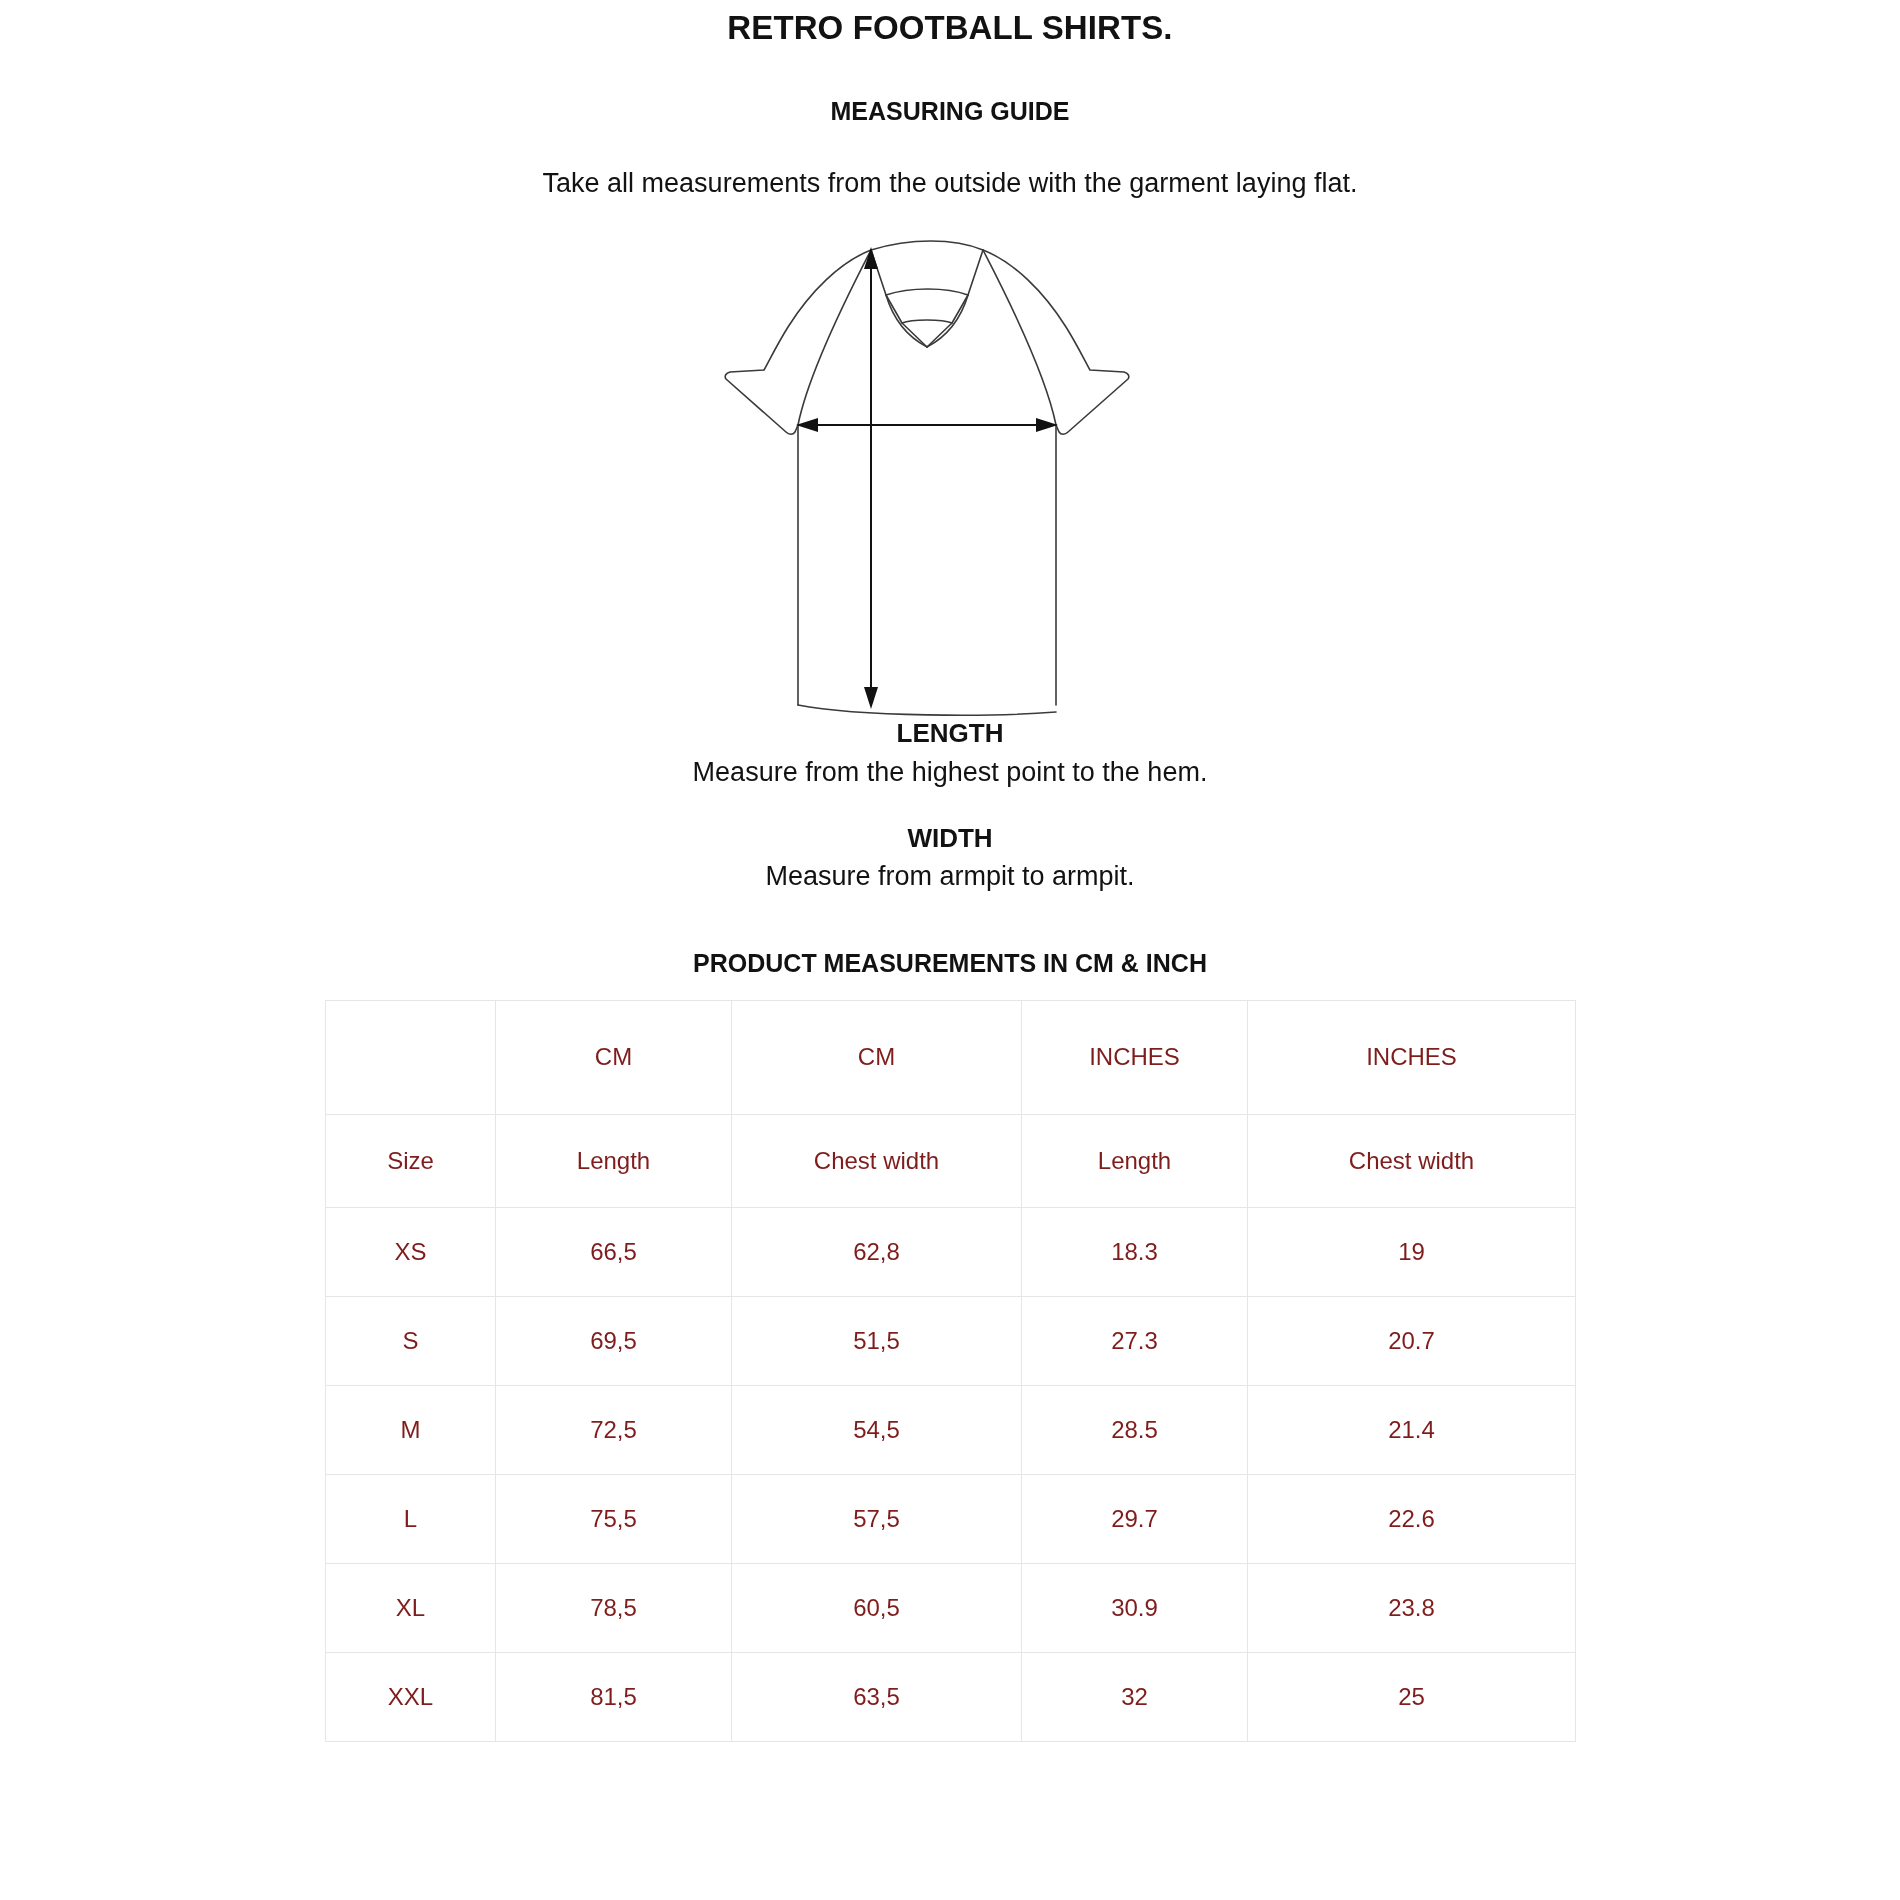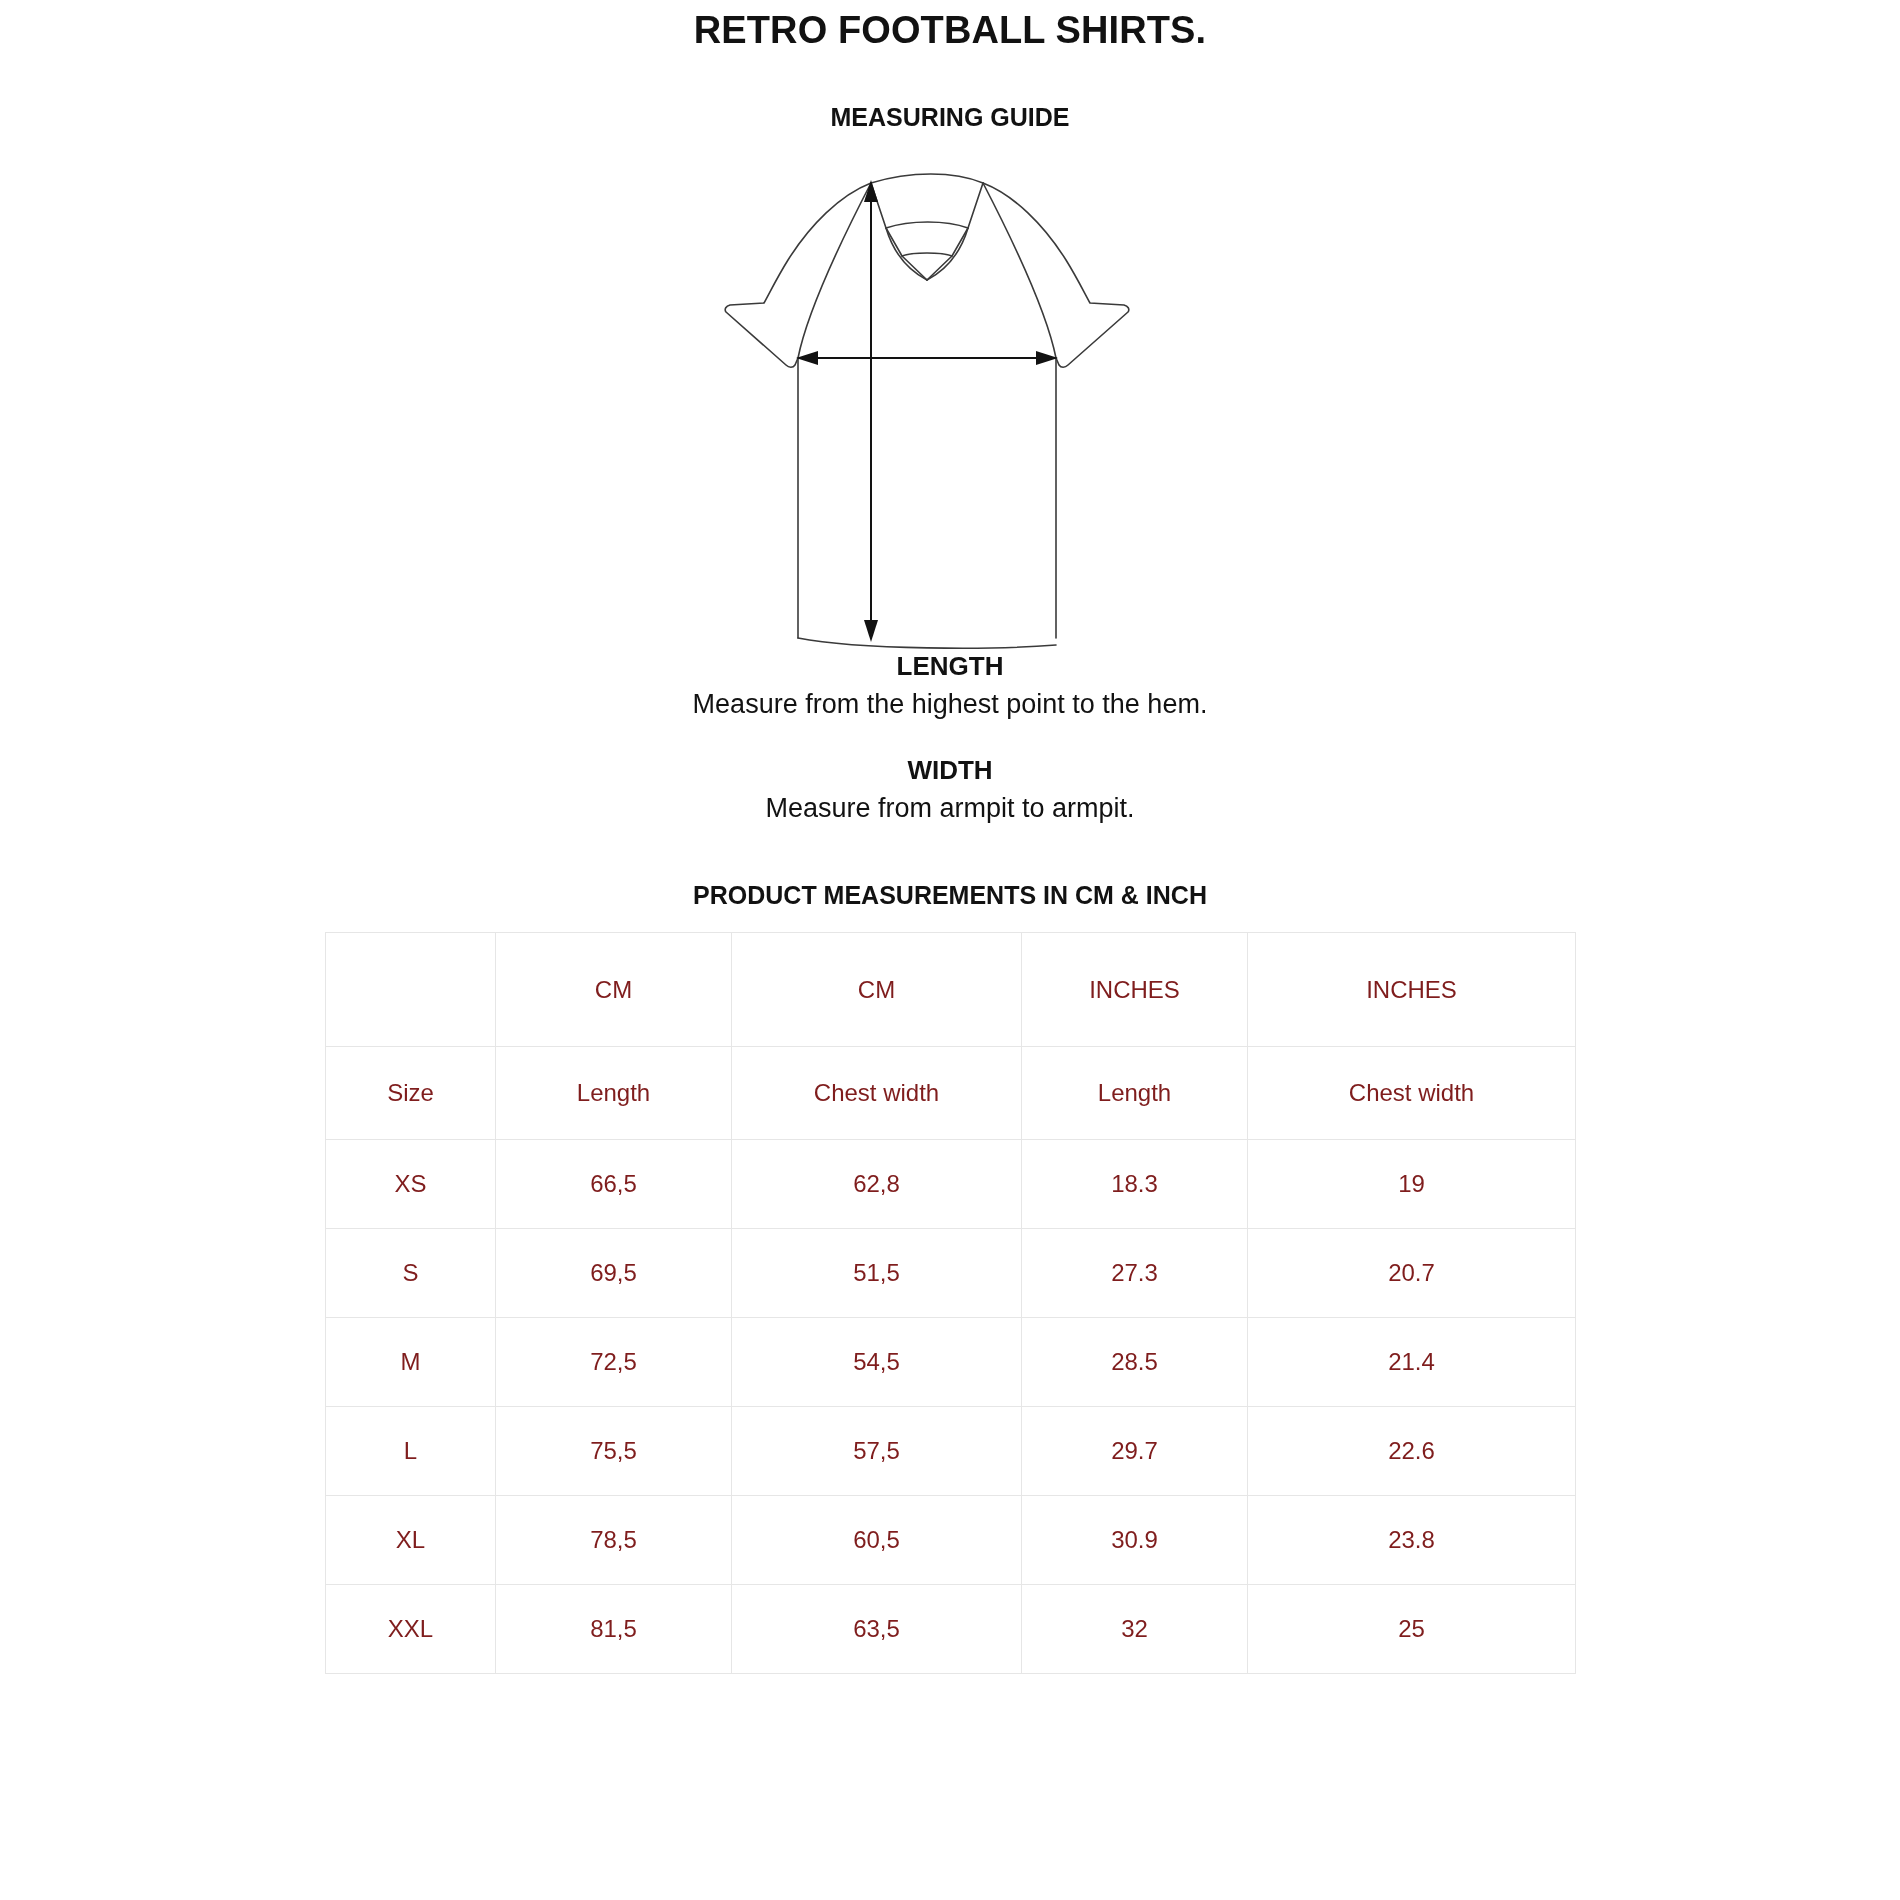"RETRO FOOTBALL SHIRTS." .brand-title { font-size: 38px -> 33px }
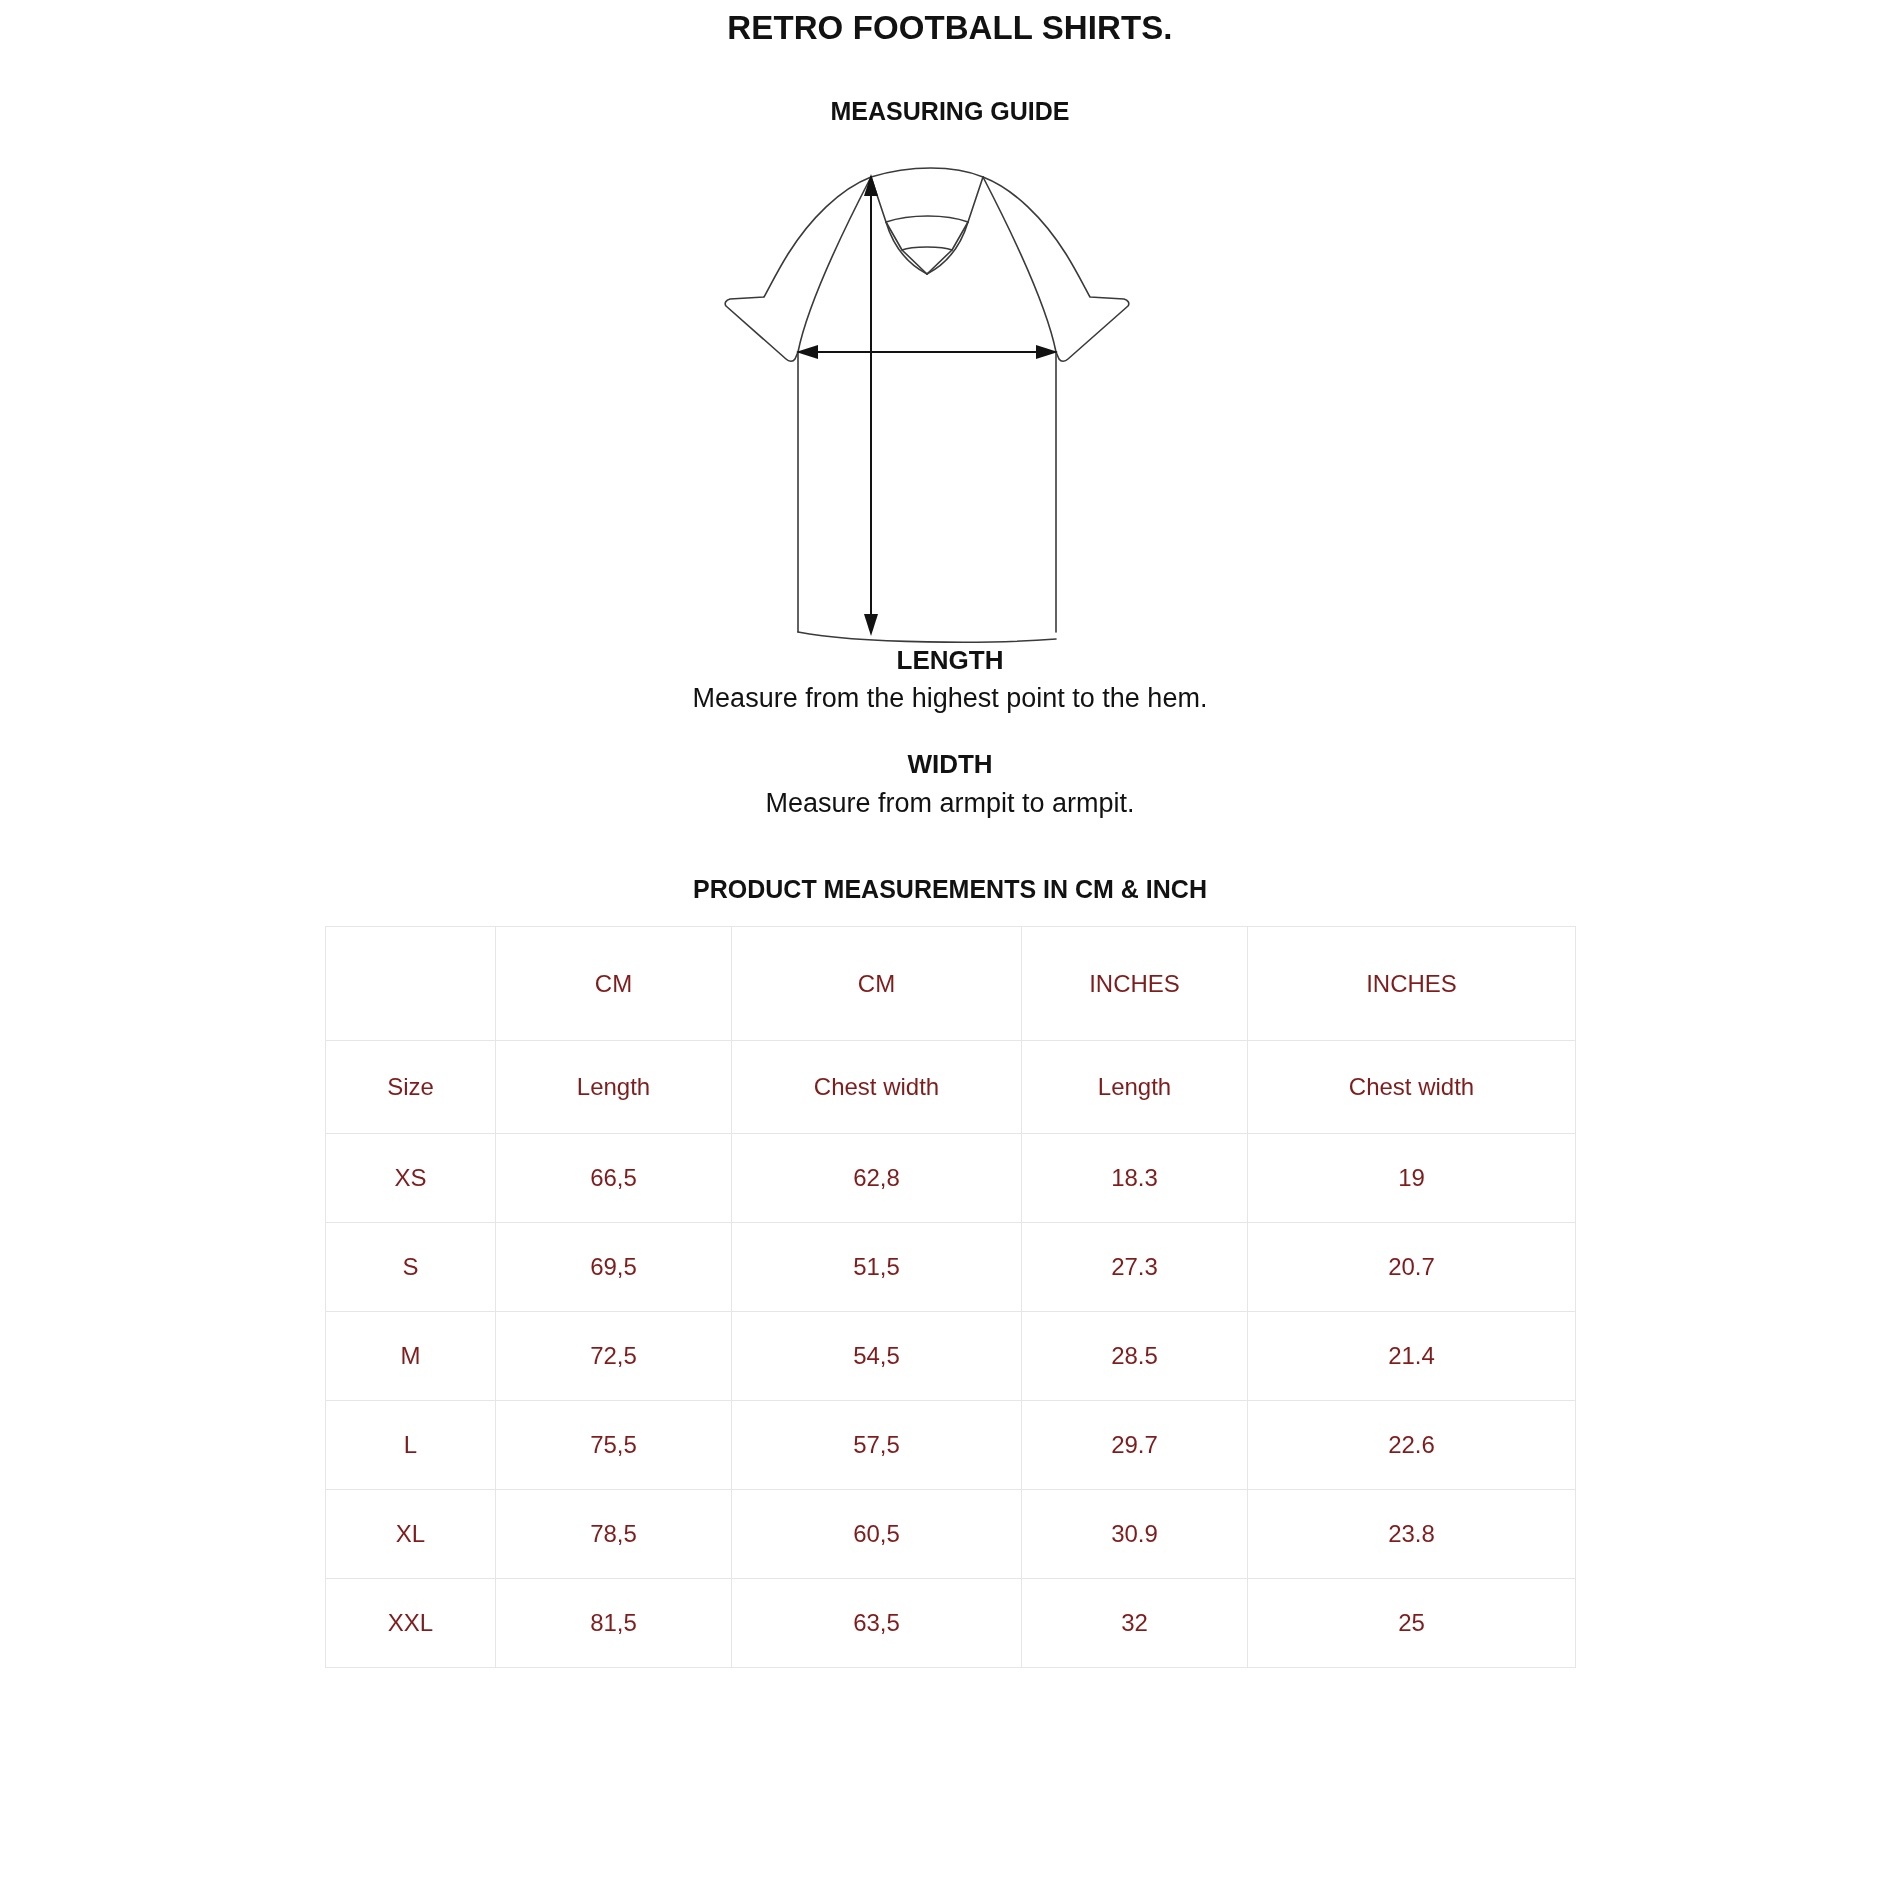"Take all measurements from the" p.intro-line { html: none -> <p>Take all measurements from the outside with the garment laying flat.</p> }
